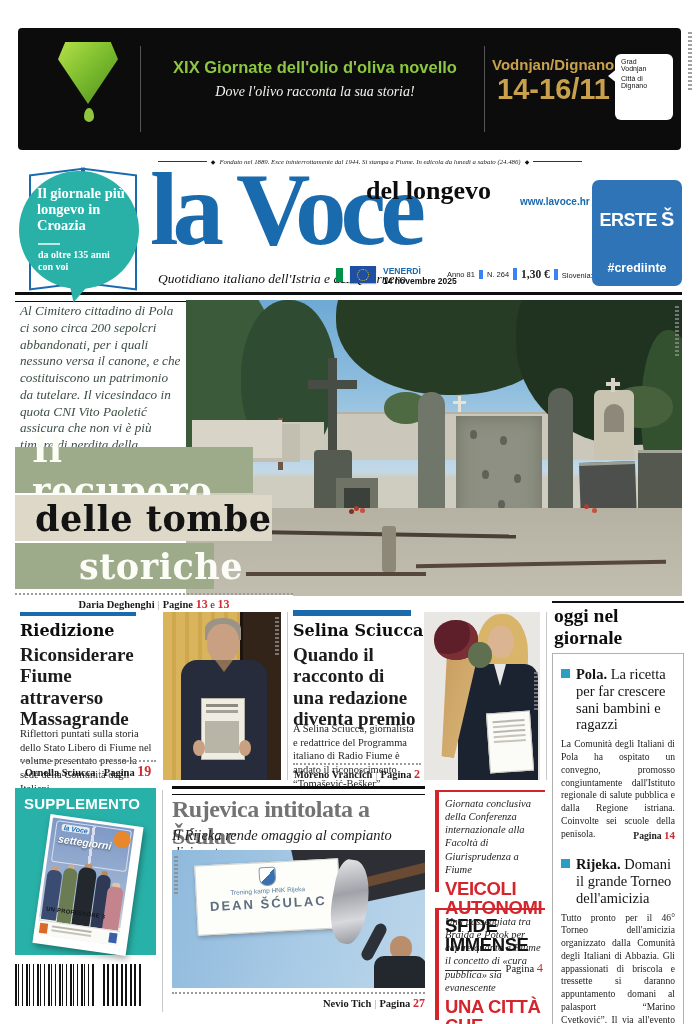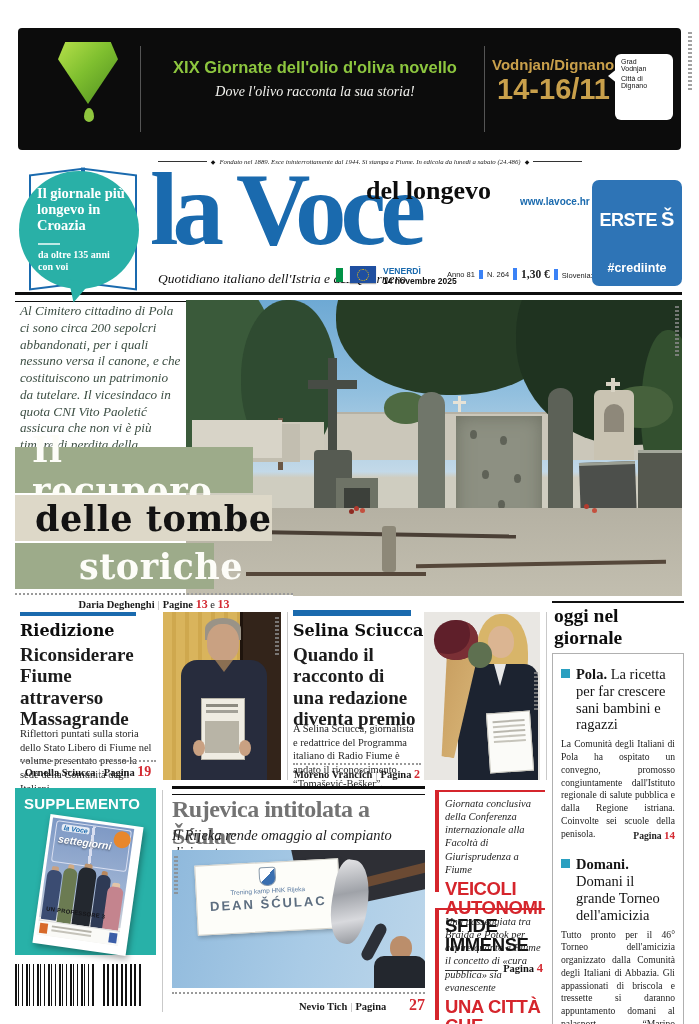"Domani." span.b { text: Domani -> Rijeka }
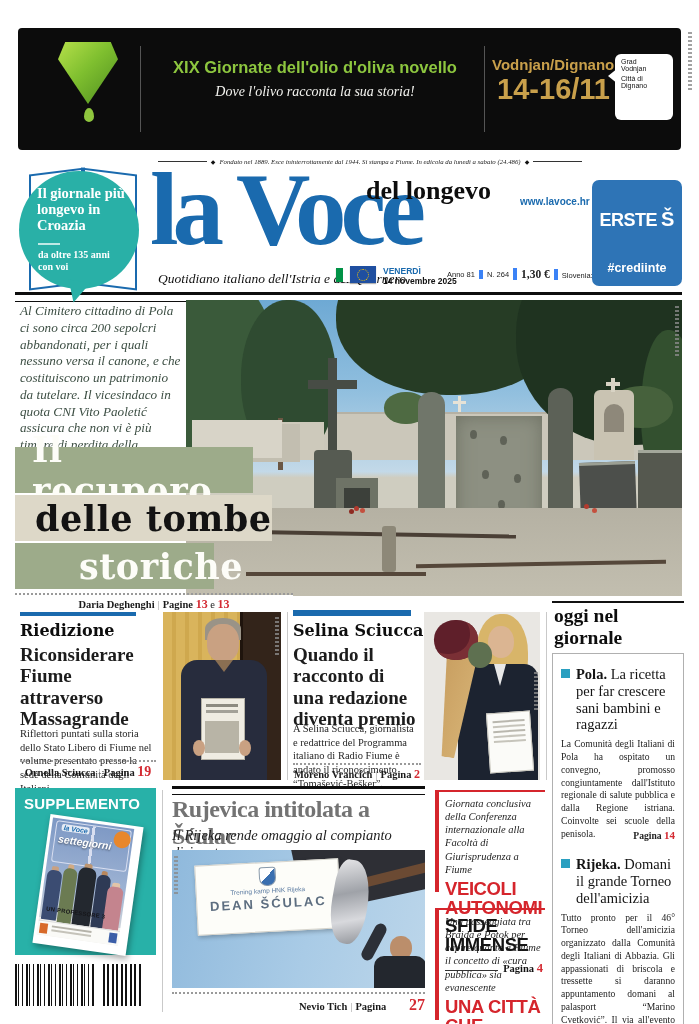"Pagina 4" .rule-pag .pg { font-weight: 700 -> 400 }
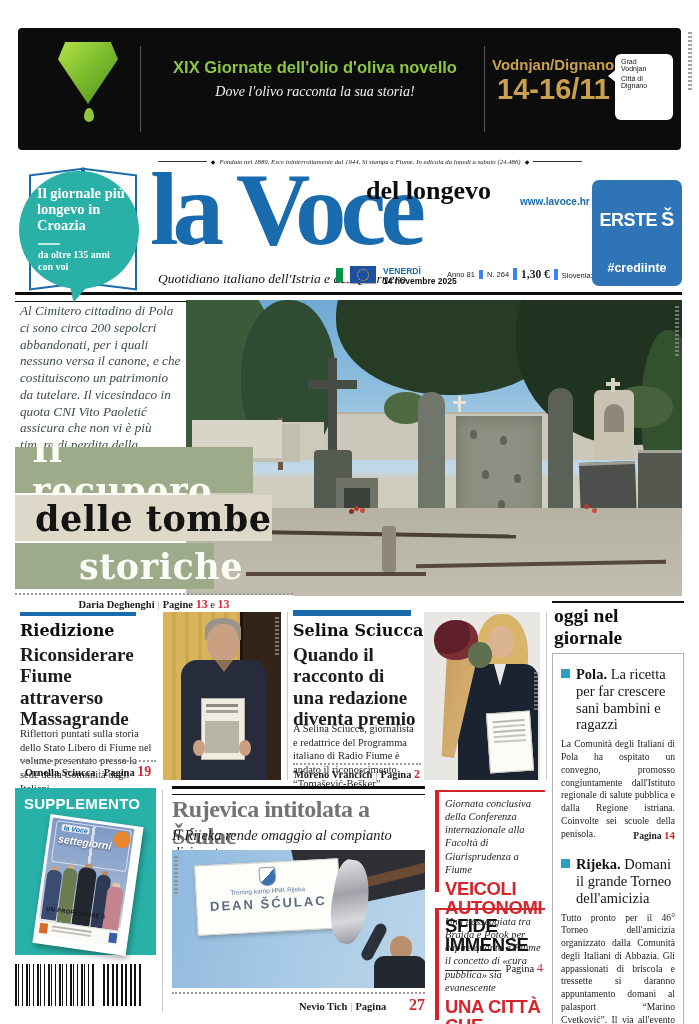"27" span.red { font-size: 16px -> 12px; margin-left: 20px -> none }
